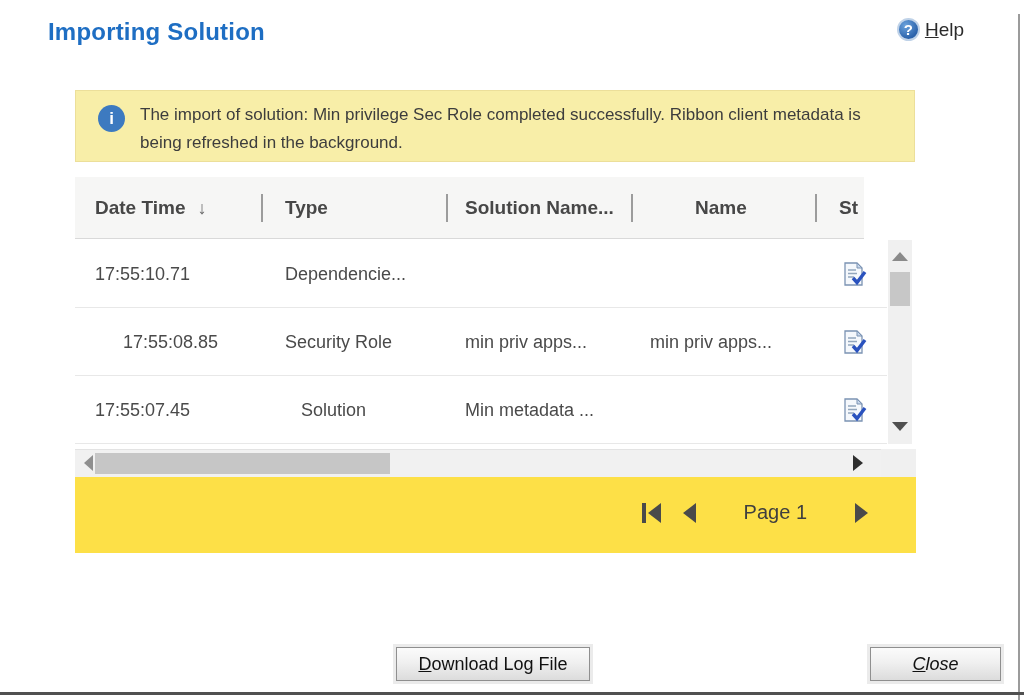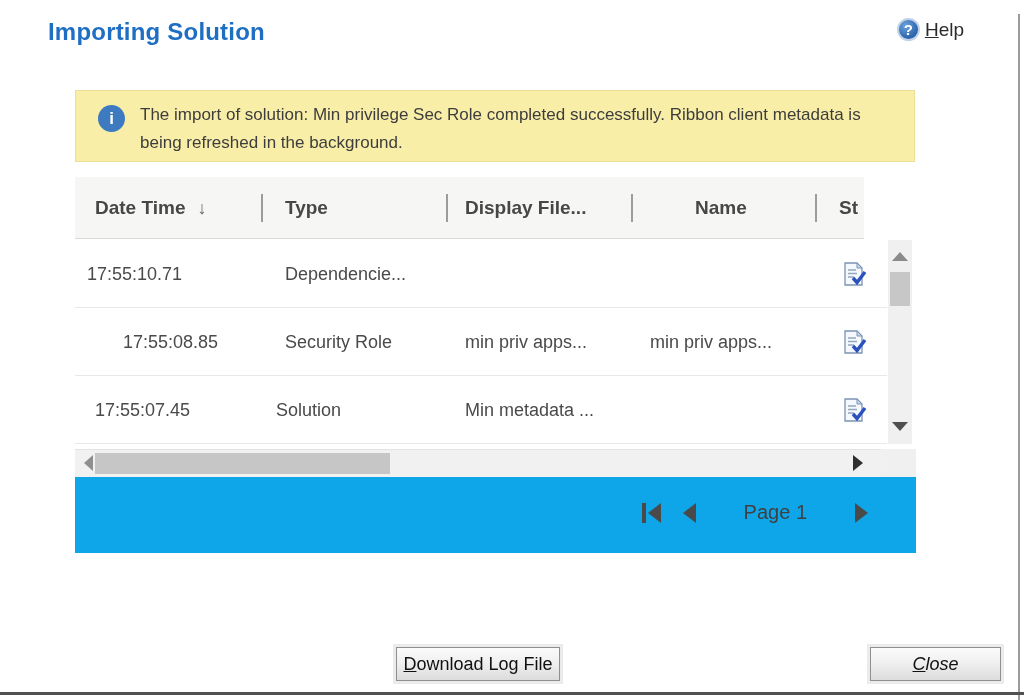"Display File..." span { text: Display File -> Solution Name }
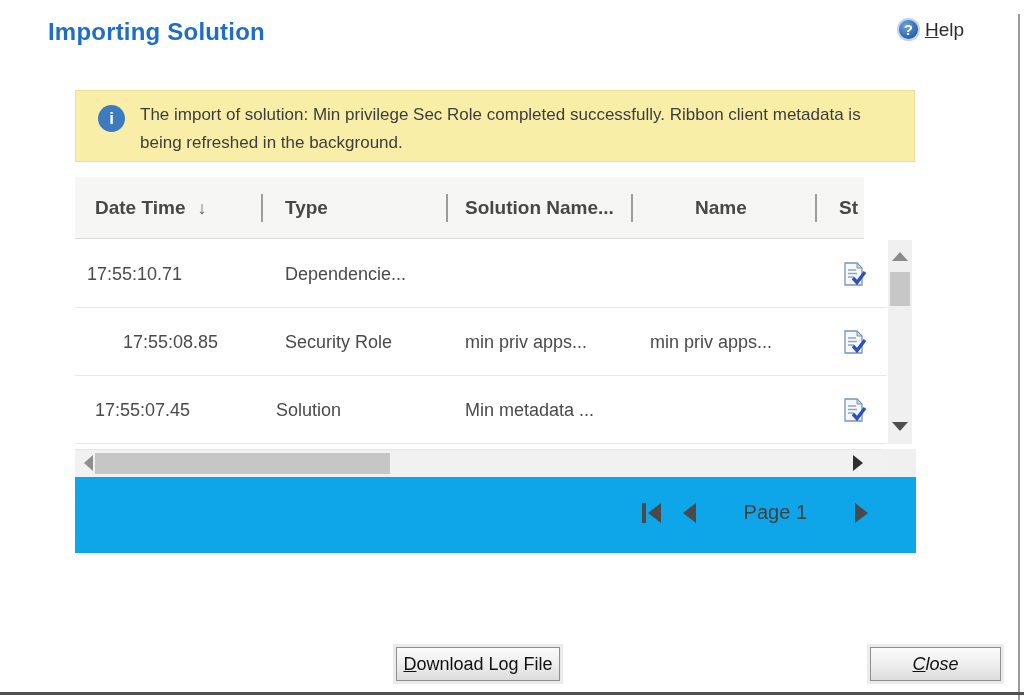"17:55:10.71" div.cell { left: 12px -> 20px }
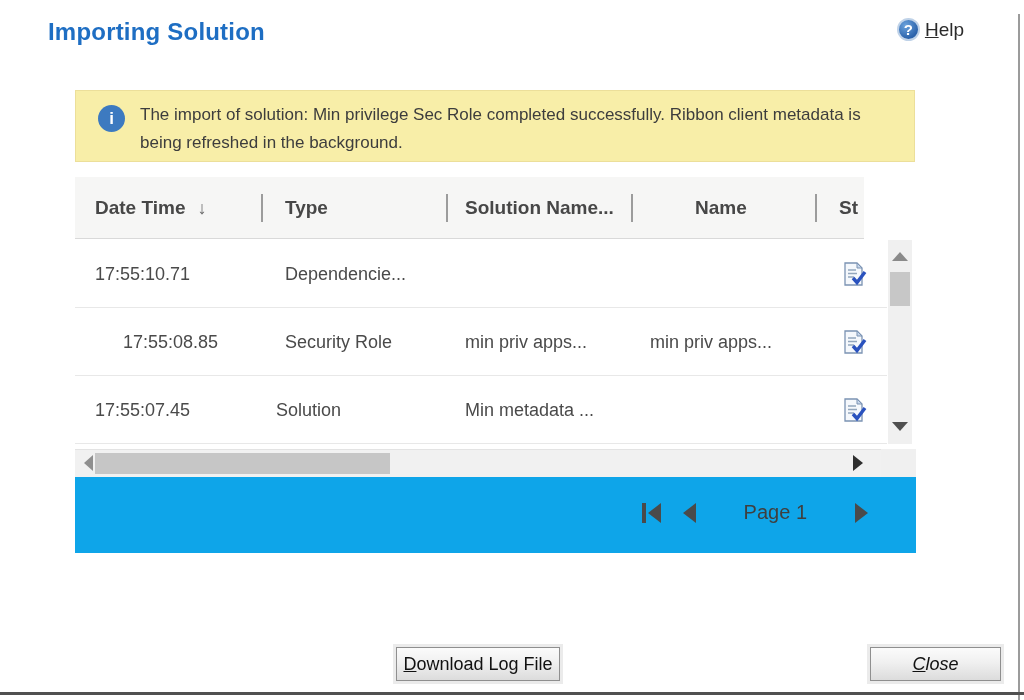"Solution" div.cell { left: 201px -> 226px }
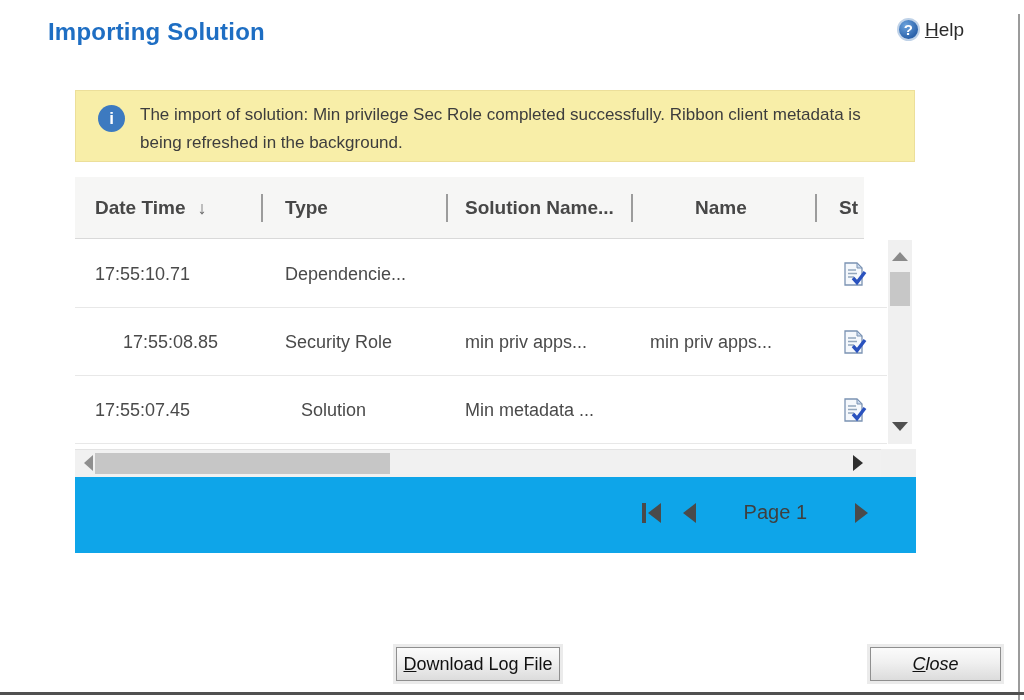"Page 1" .grid-footer { background: #0ea5e9 -> #fde047 }
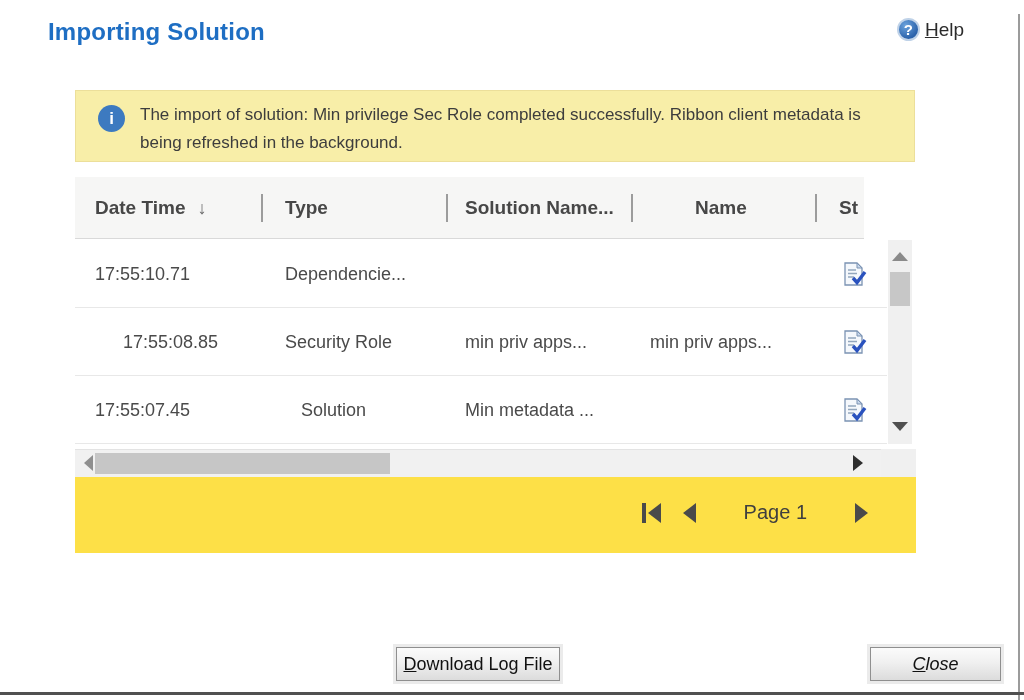"Download Log File" .btn-download { width: 164px -> 194px }
